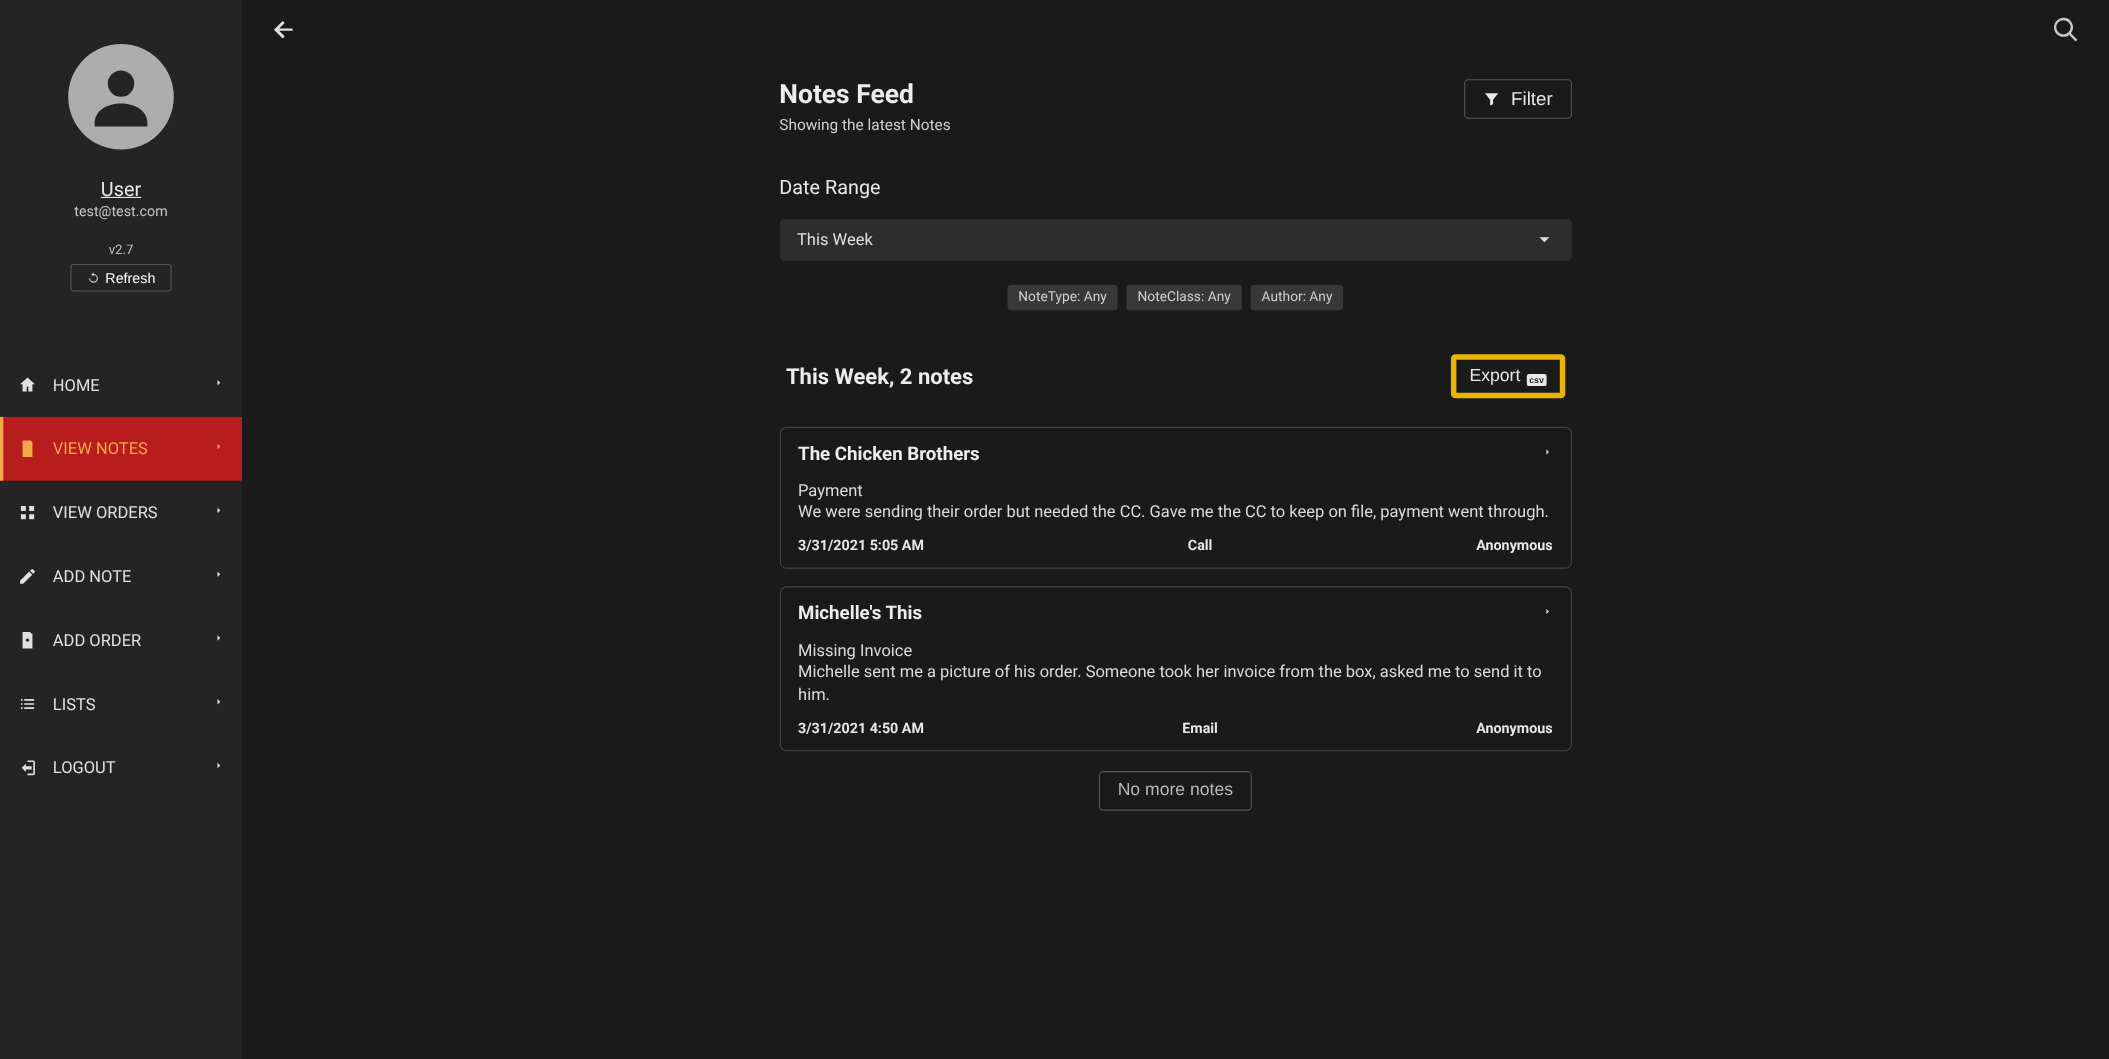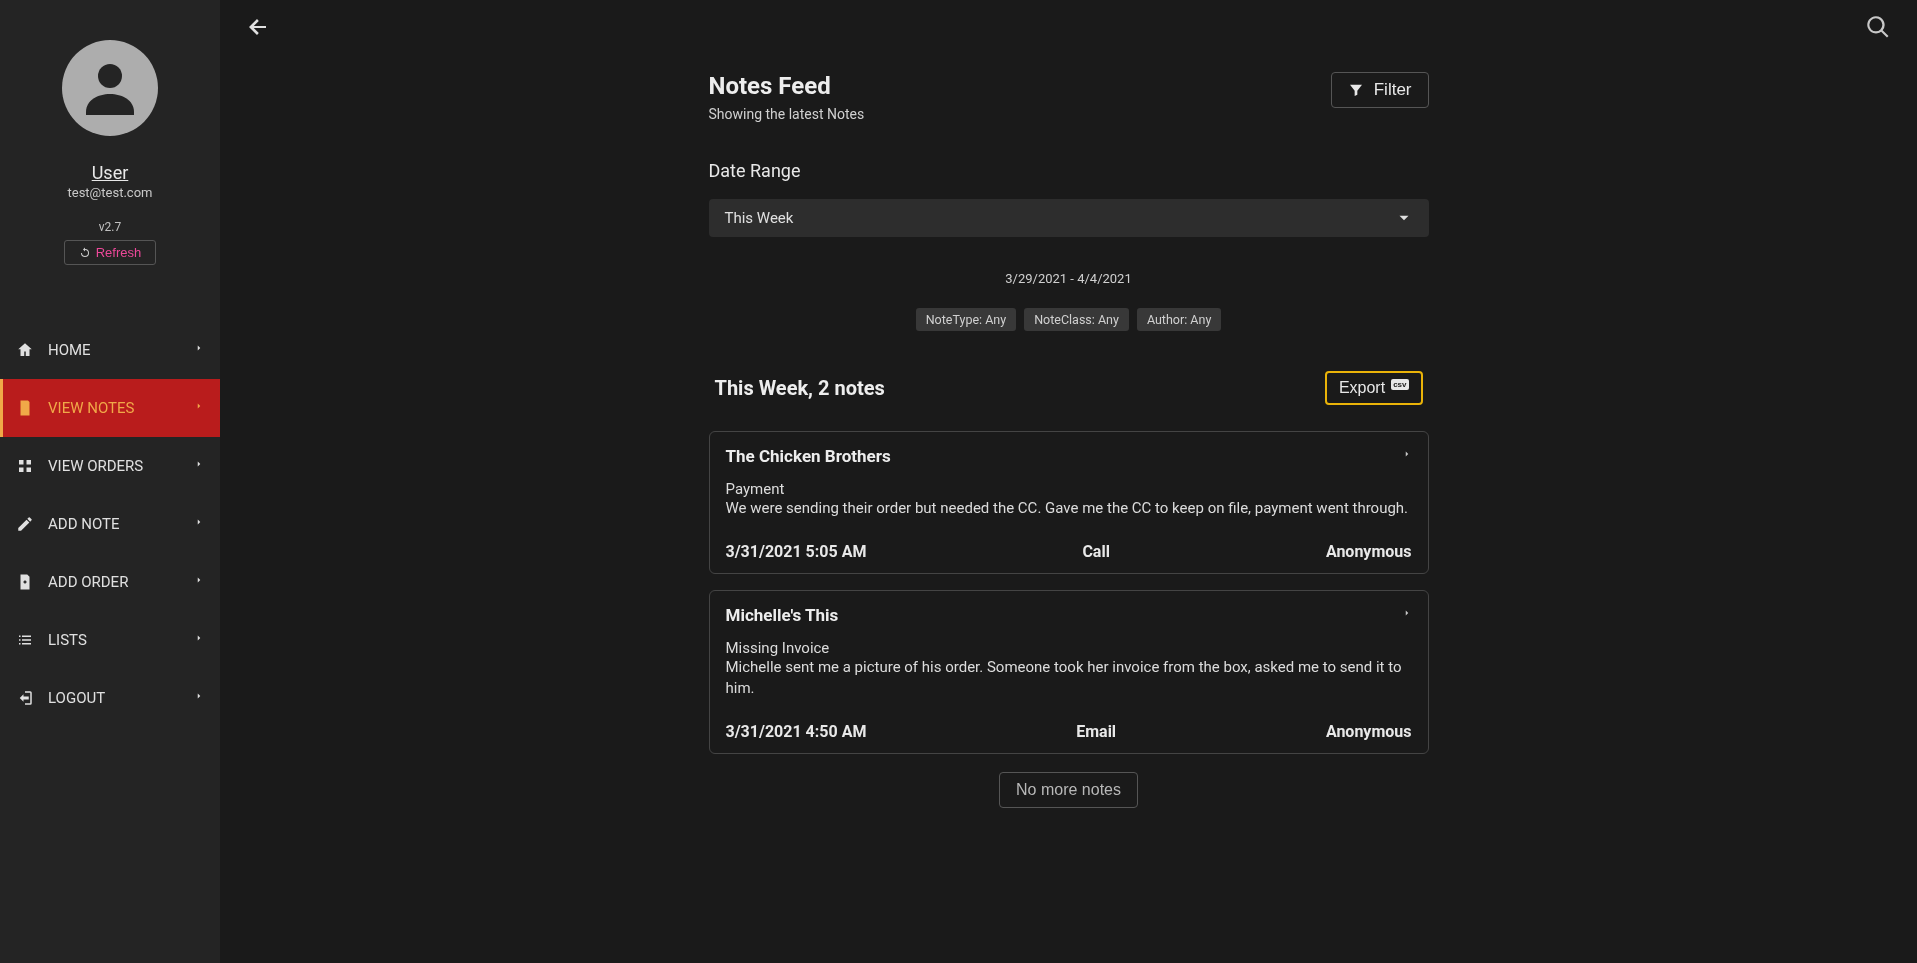"Refresh" .refresh-btn { color: #ec4899 -> #ffffff }
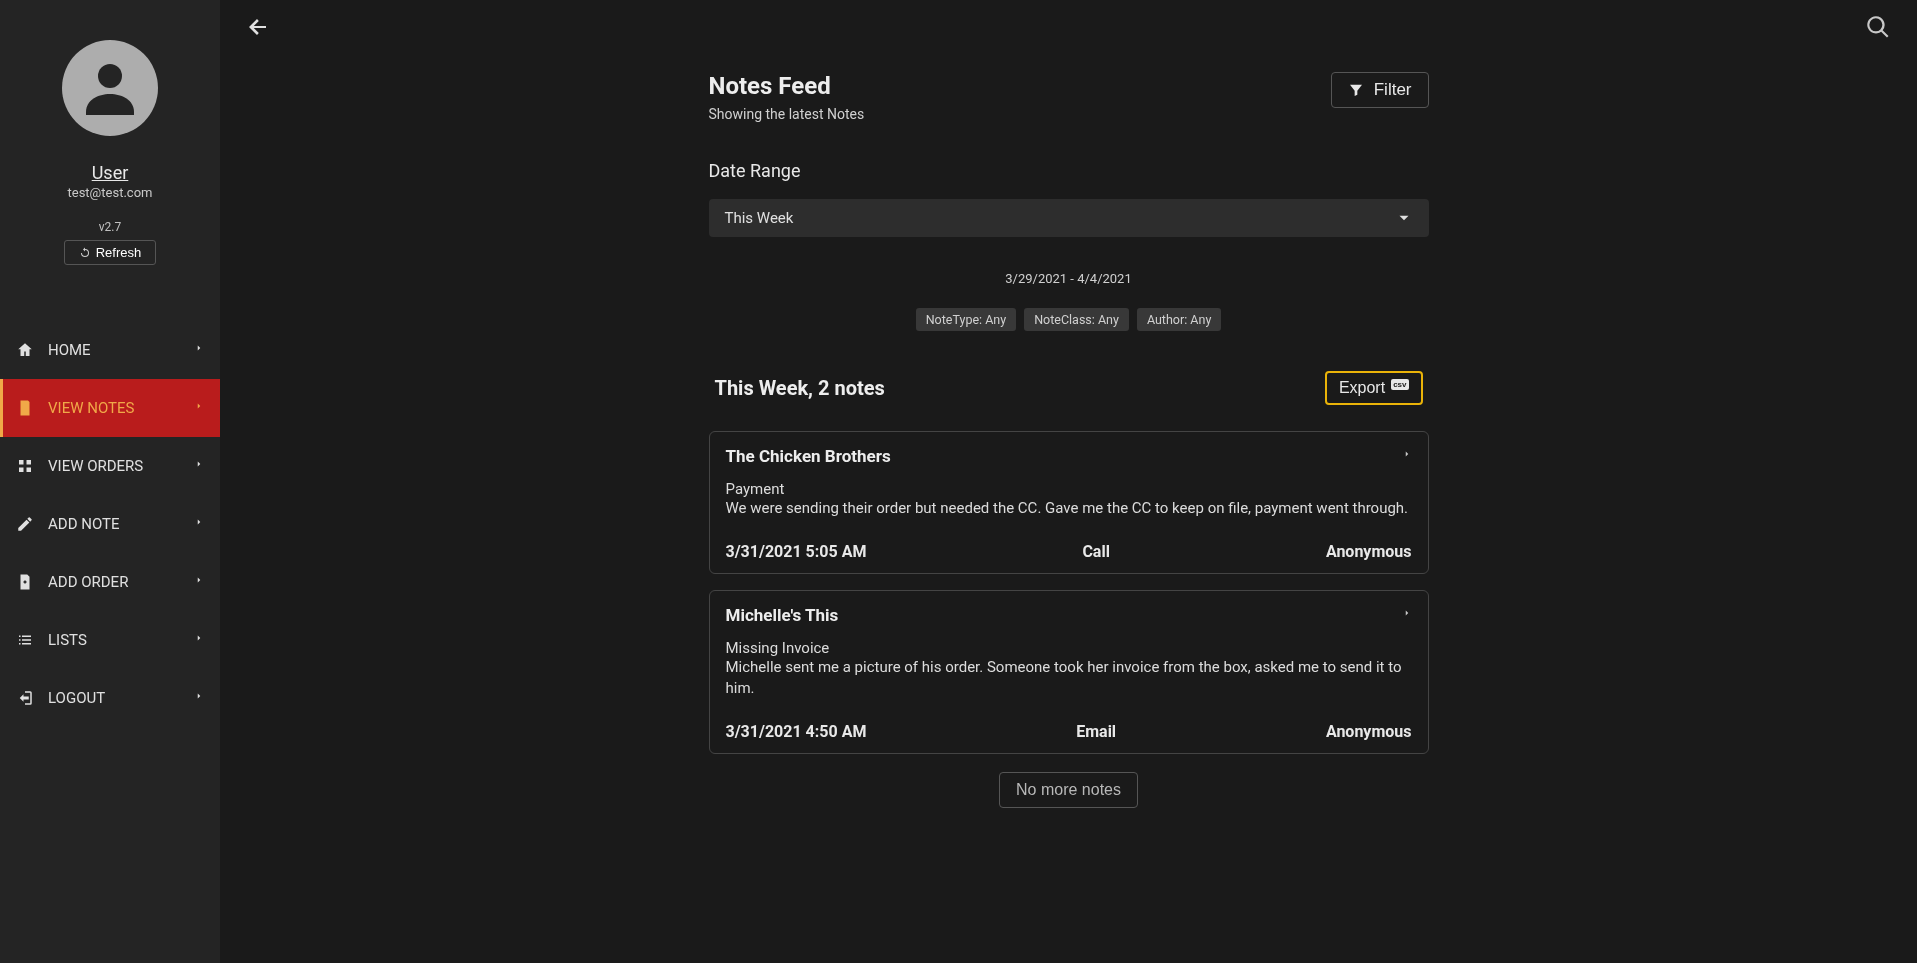"3/29/2021 - 4/4/2021" div.date-range { html: <div>3/29/2021 - 4/4/2021</div> -> none }
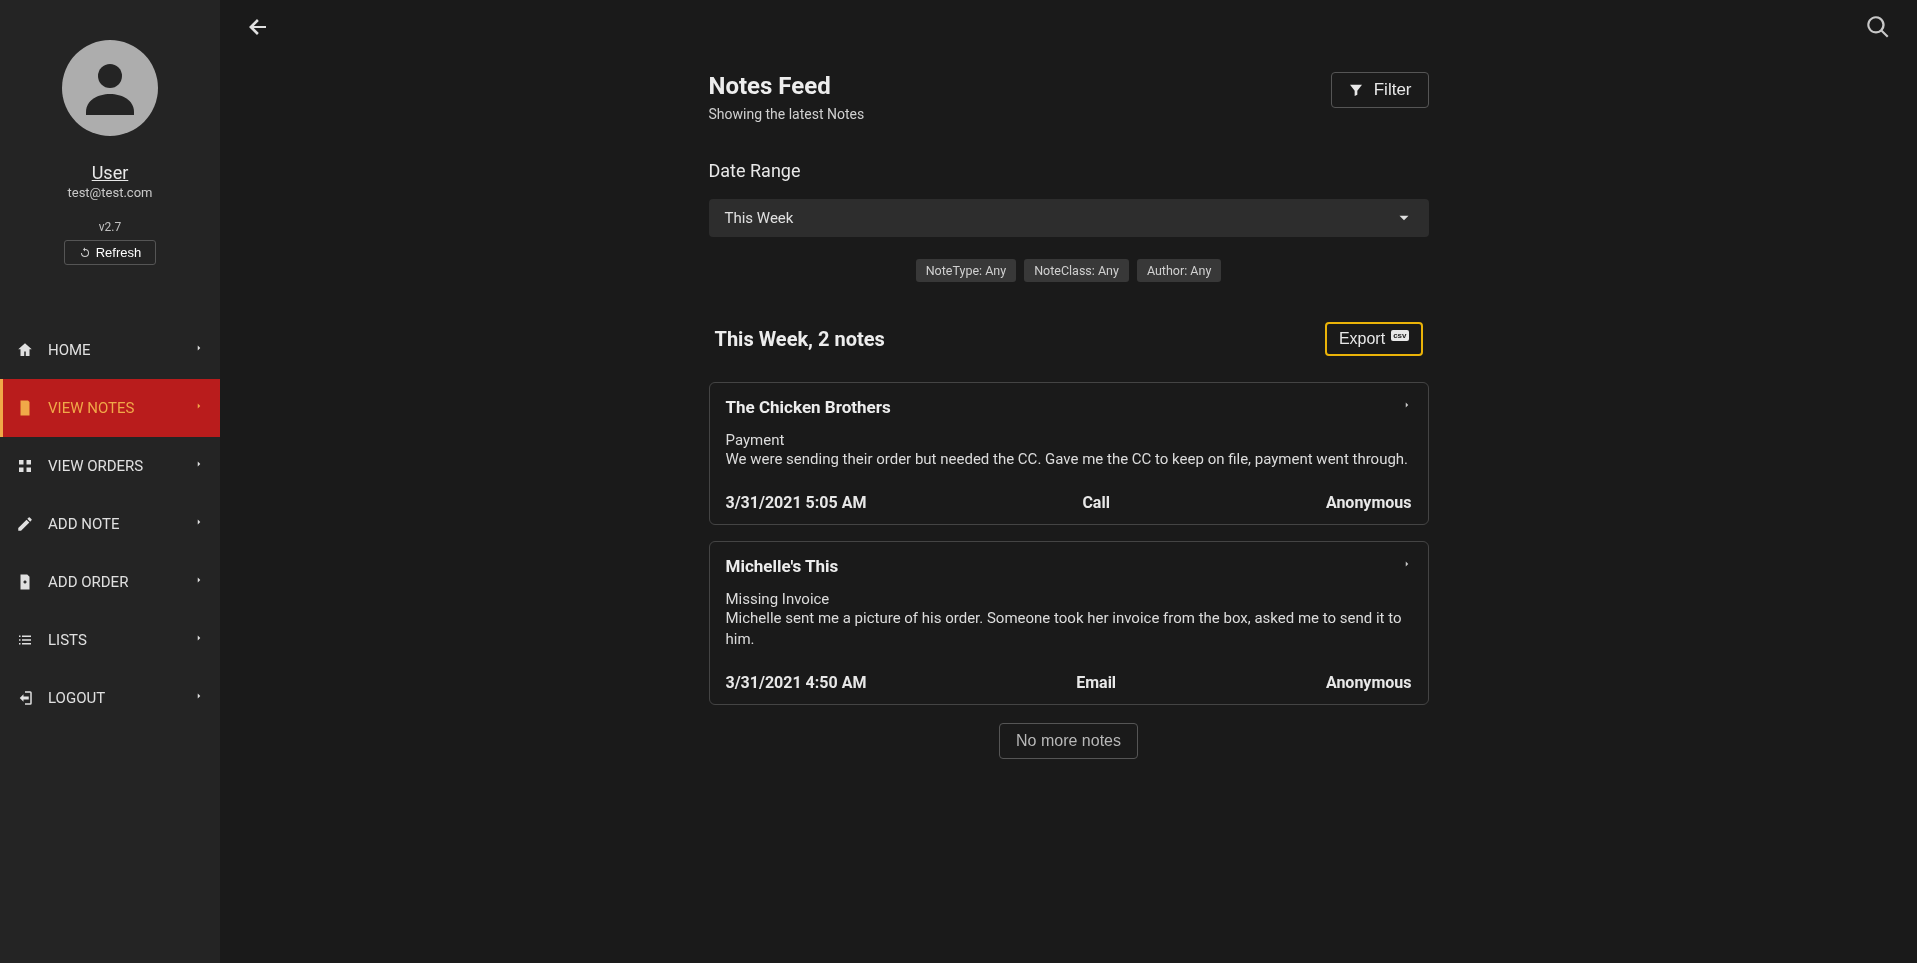"Export" .export-btn { align-items: flex-start -> flex-end; border: 2px solid #eab308 -> 5px solid #eab308 }
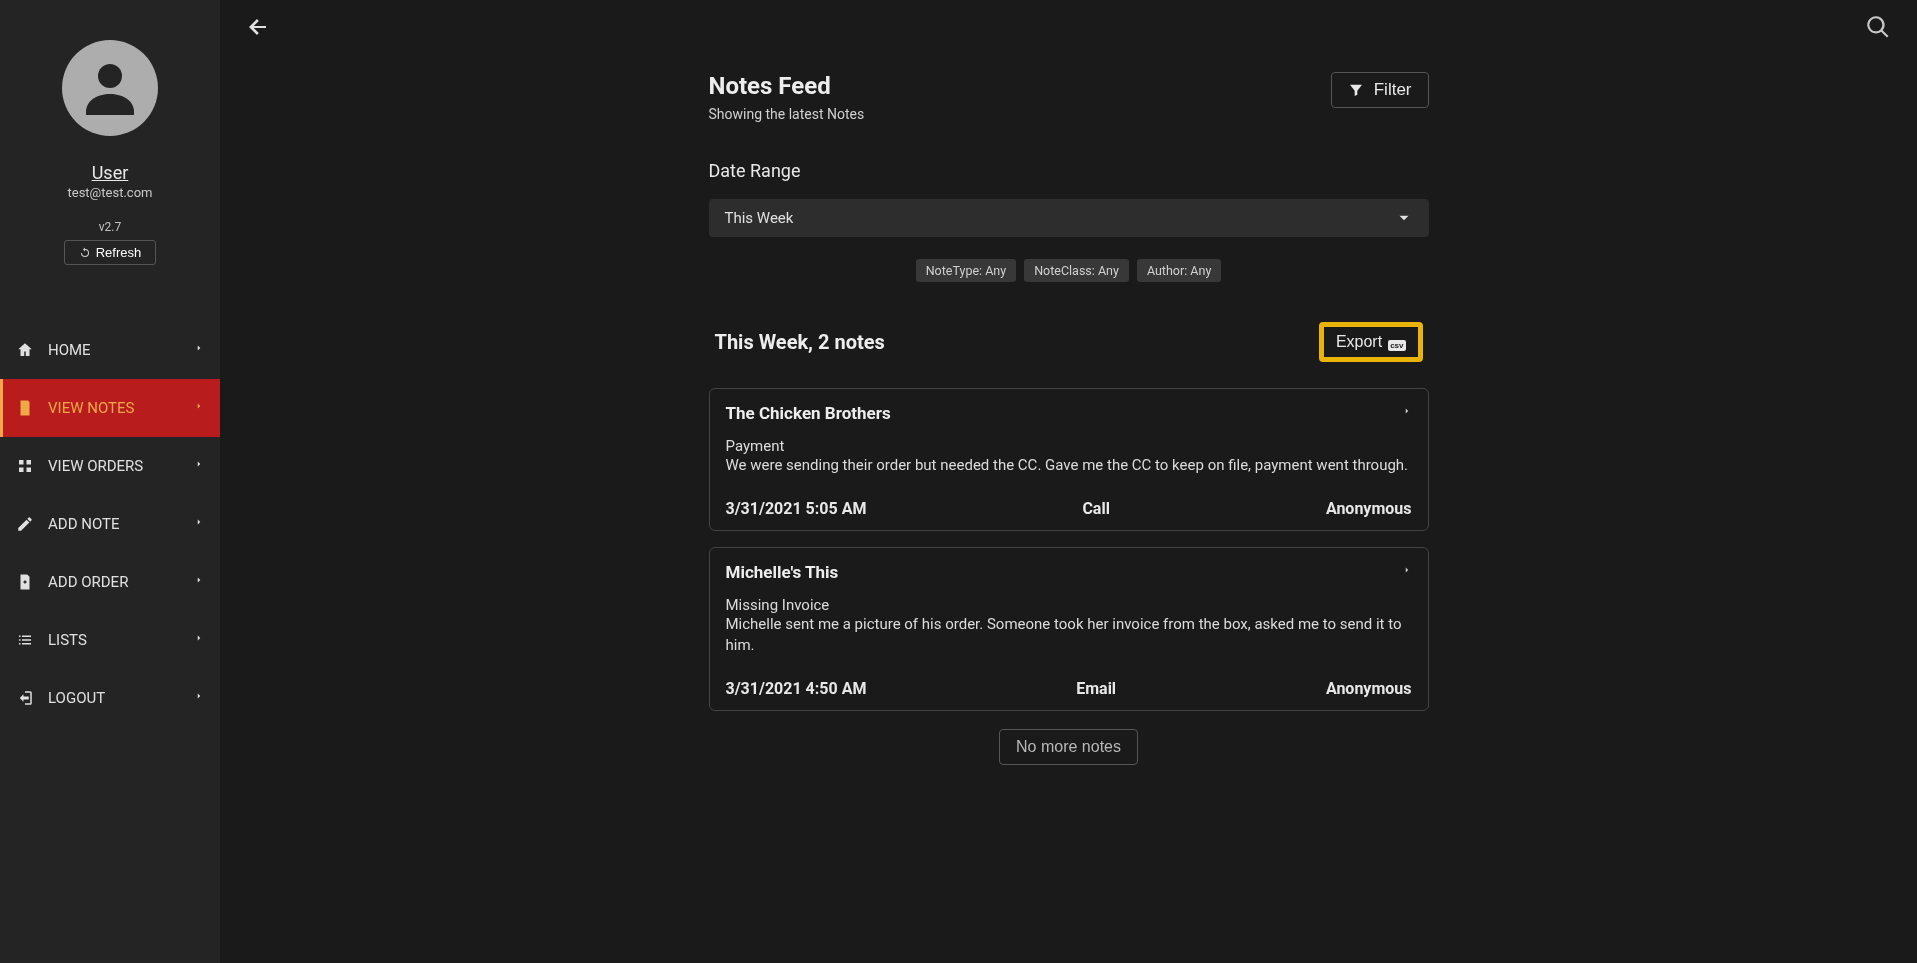"3/31/2021 5:05 AM" .note-meta { font-size: 16px -> 13px; margin-top: 24px -> 14px }
